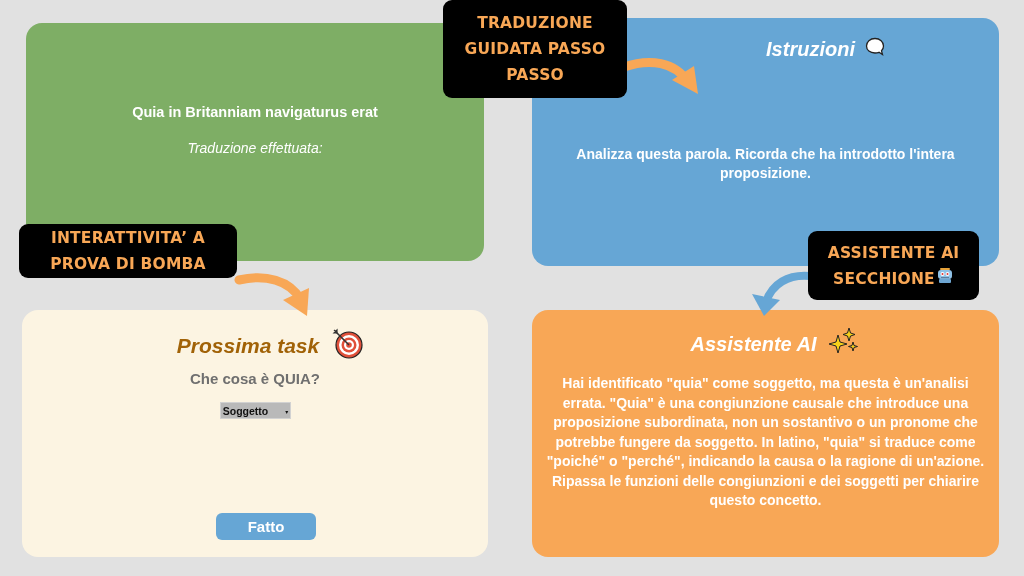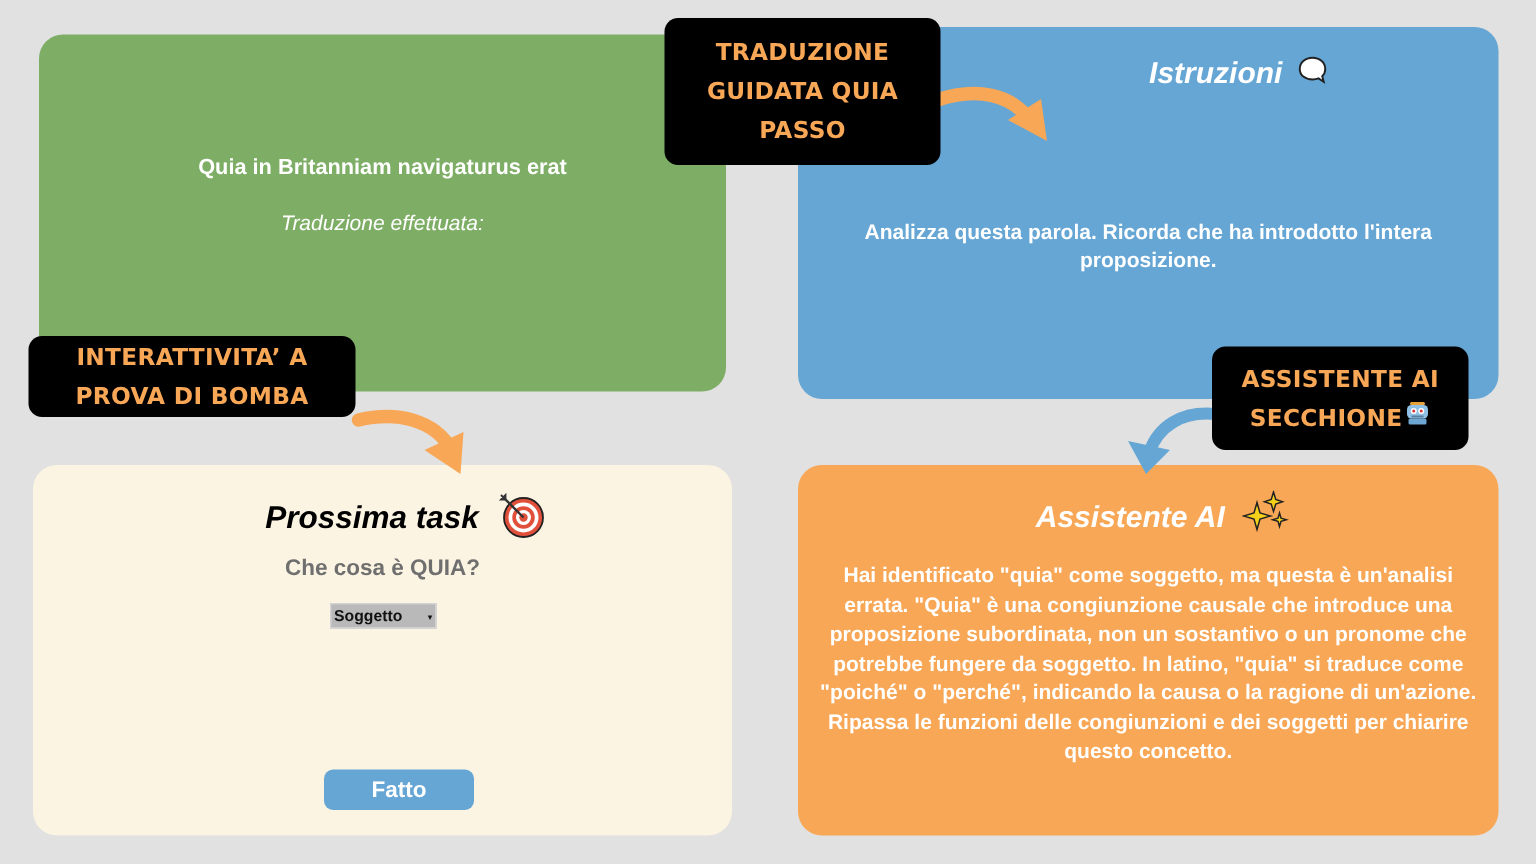"TRADUZIONE" .label-traduzione { top: 12px -> 0 }
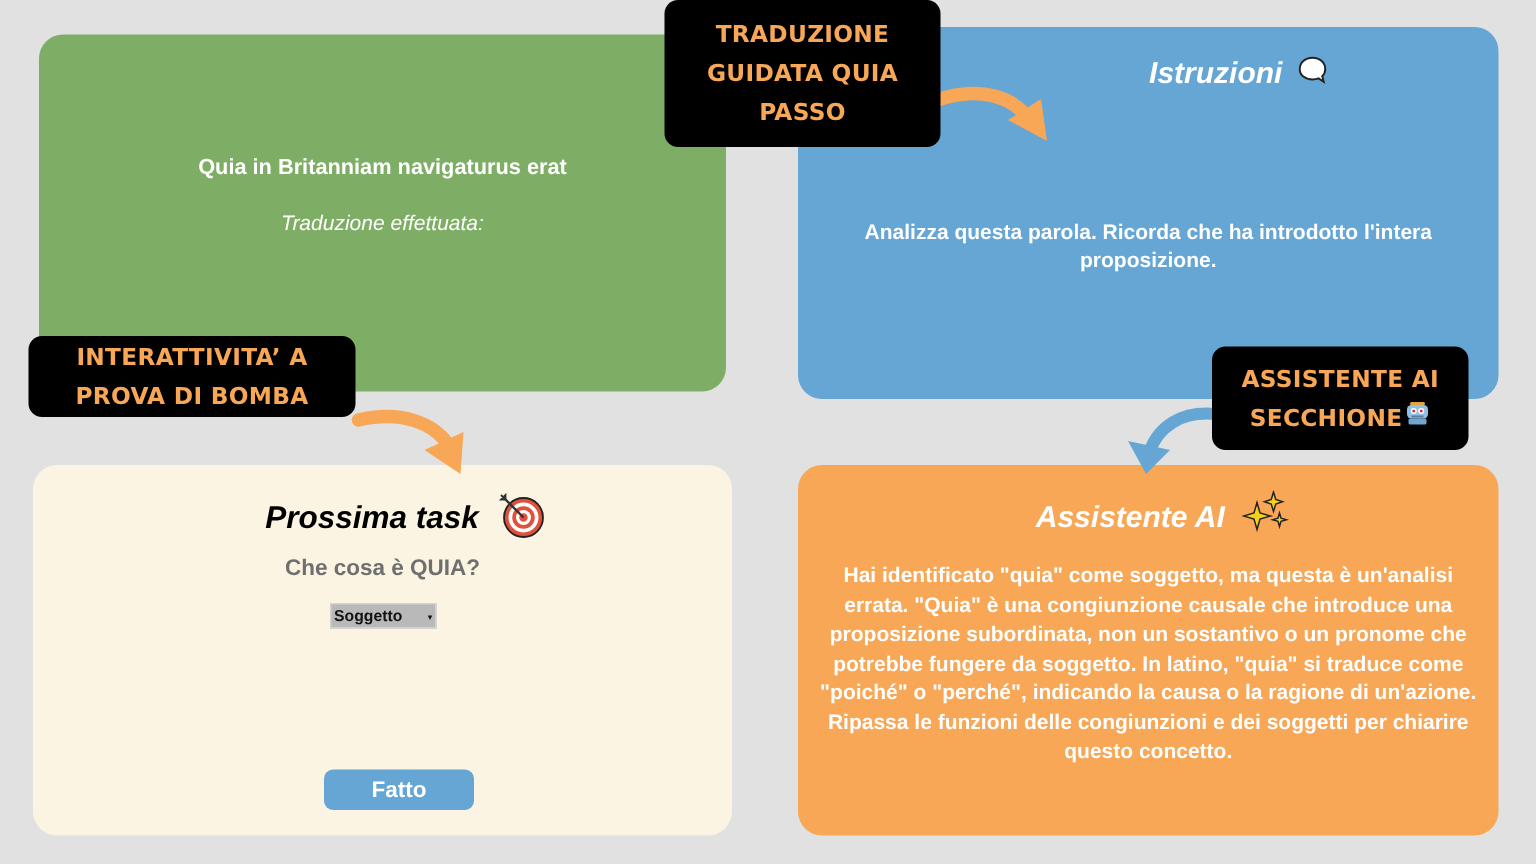"GUIDATA QUIA" div { text: QUIA -> PASSO }
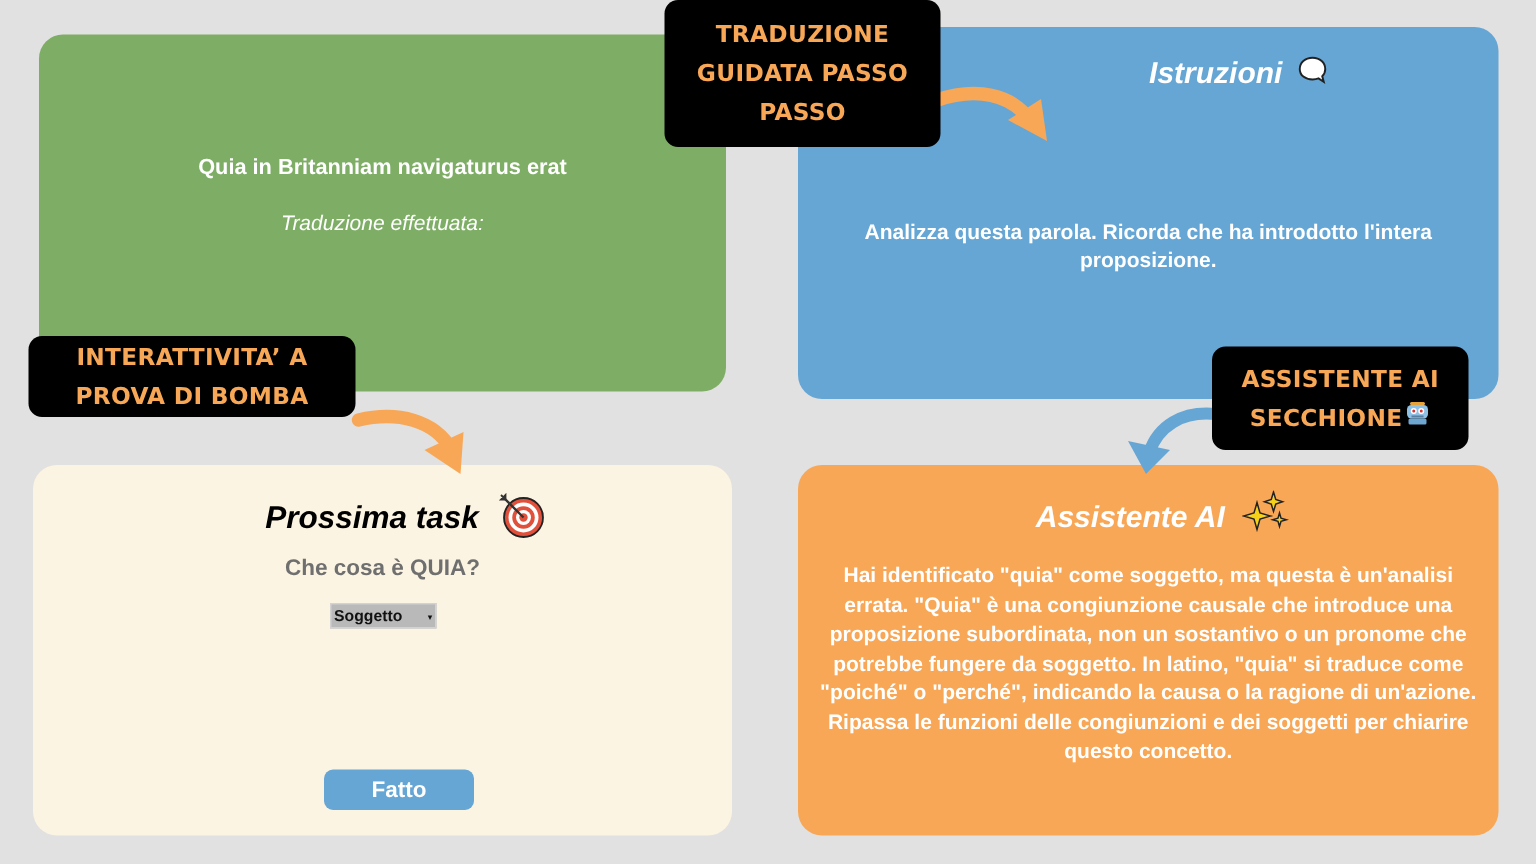"Prossima task" .cream-title { color: #000000 -> #a16207 }
